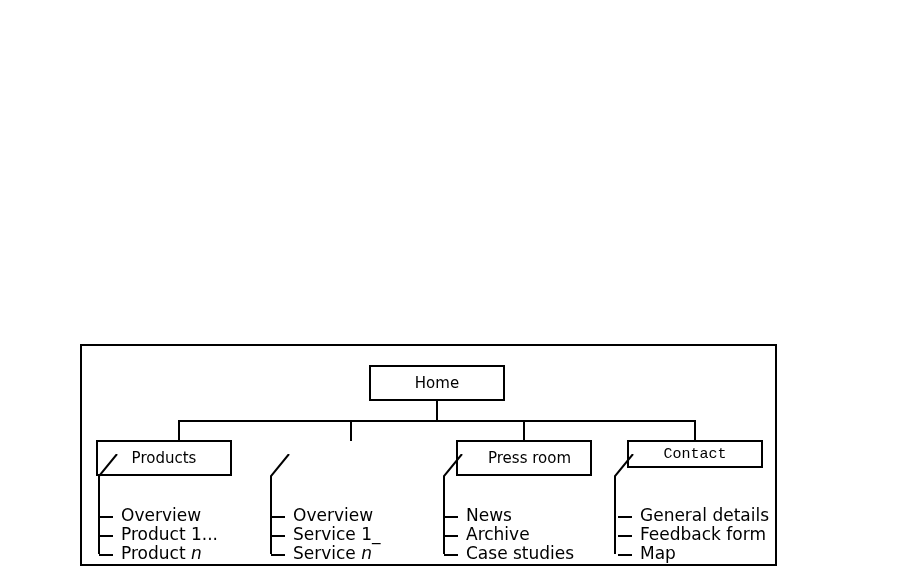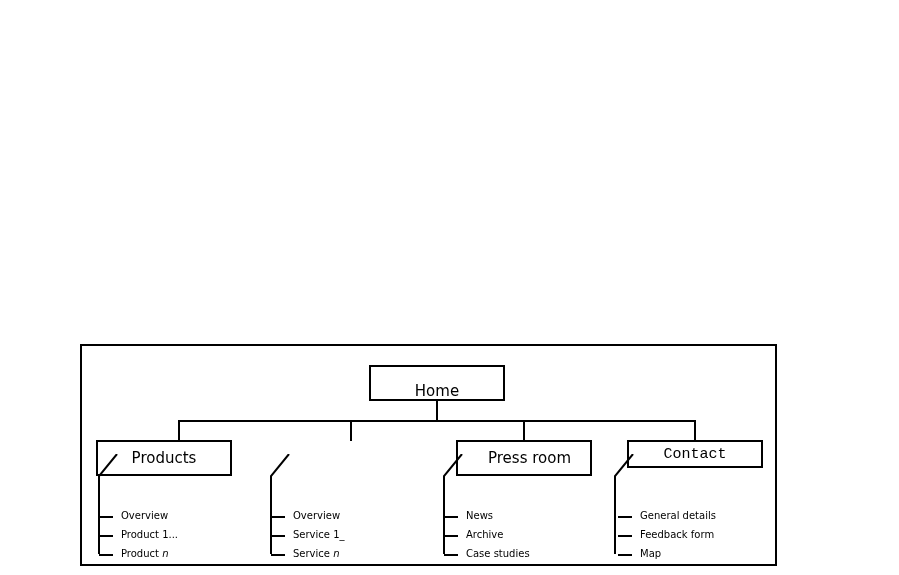"Home" div.node-box { align-items: flex-end -> none }
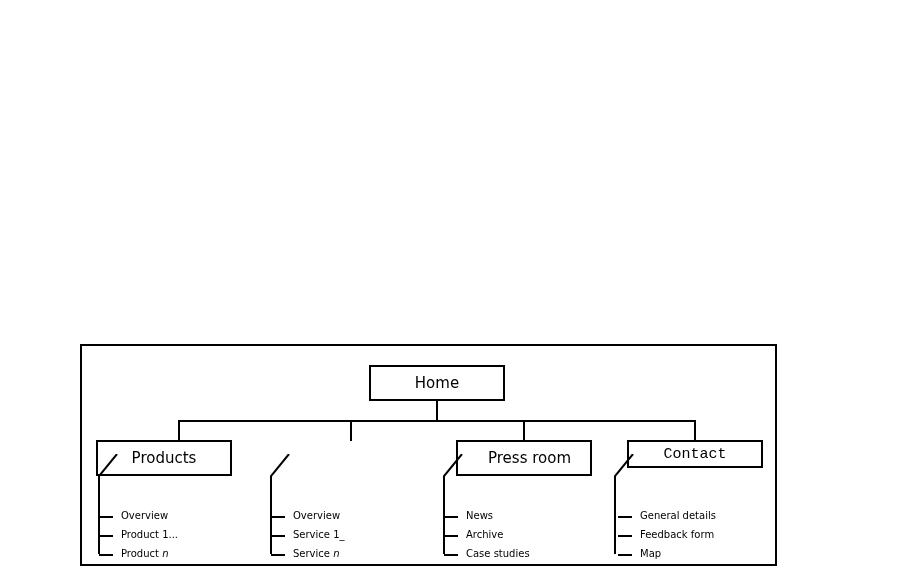"Overview" .leaf-group { font-size: 10px -> 17px }
